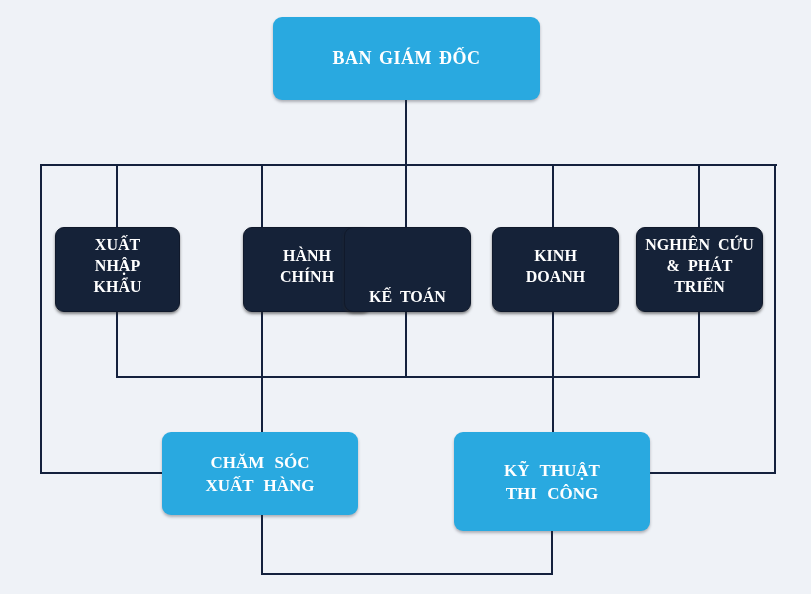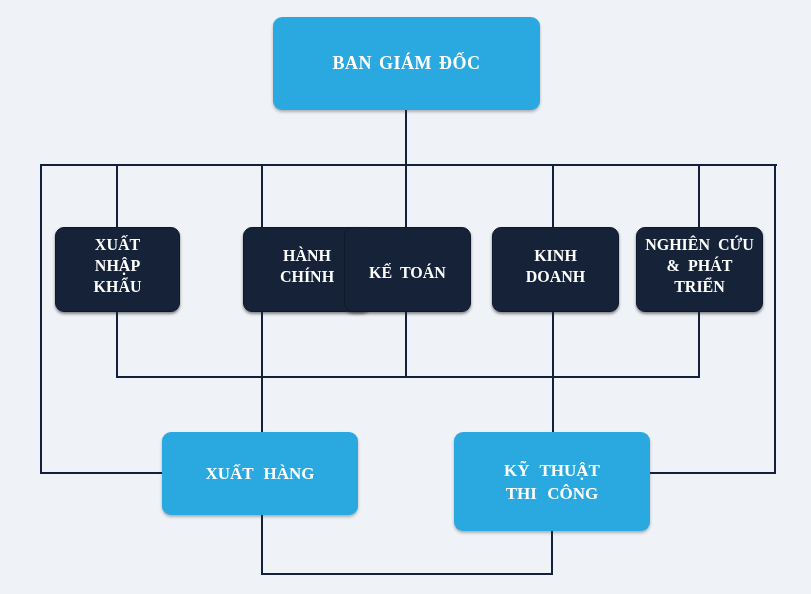"BAN GIÁM ĐỐC" div.node { height: 93px -> 83px }
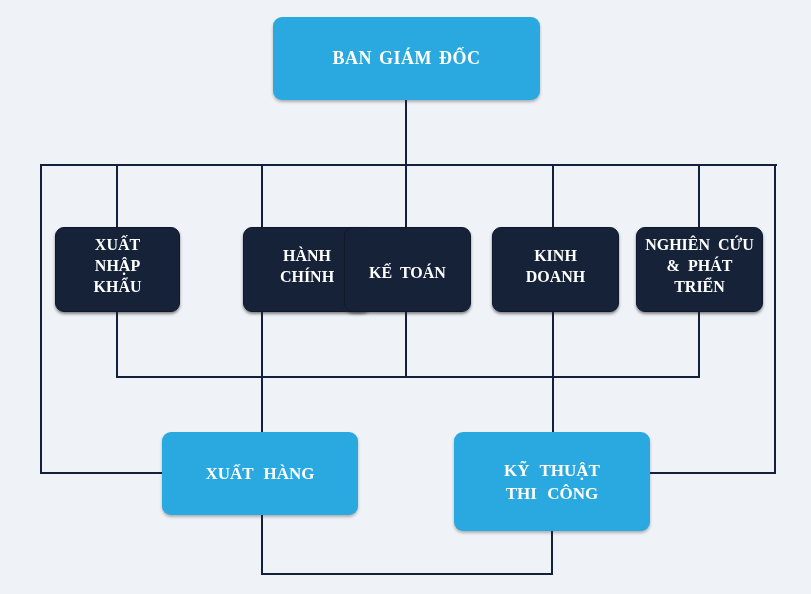"KẾ TOÁN" .node.dept.top-align { justify-content: center -> flex-end; padding-bottom: 12px -> 4px }
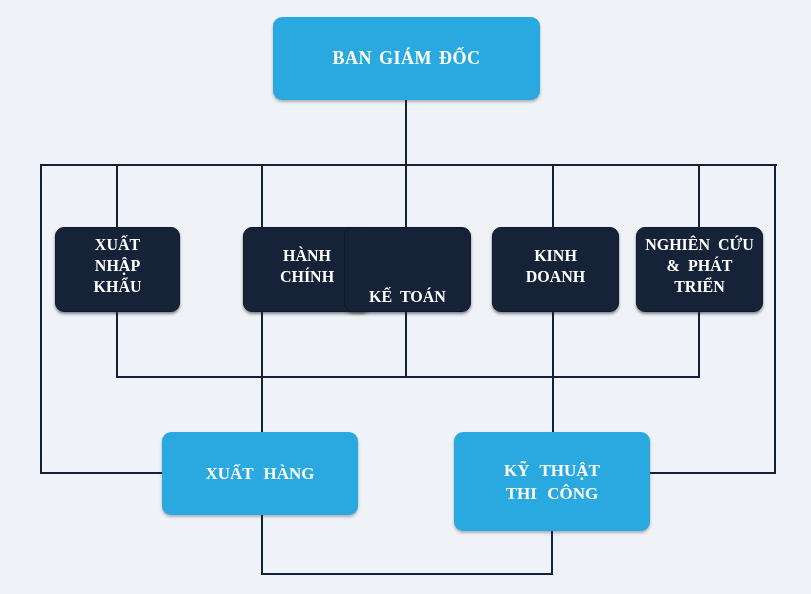"CHĂM SÓC" div.node-line { html: none -> <div>CHĂM SÓC</div> }
